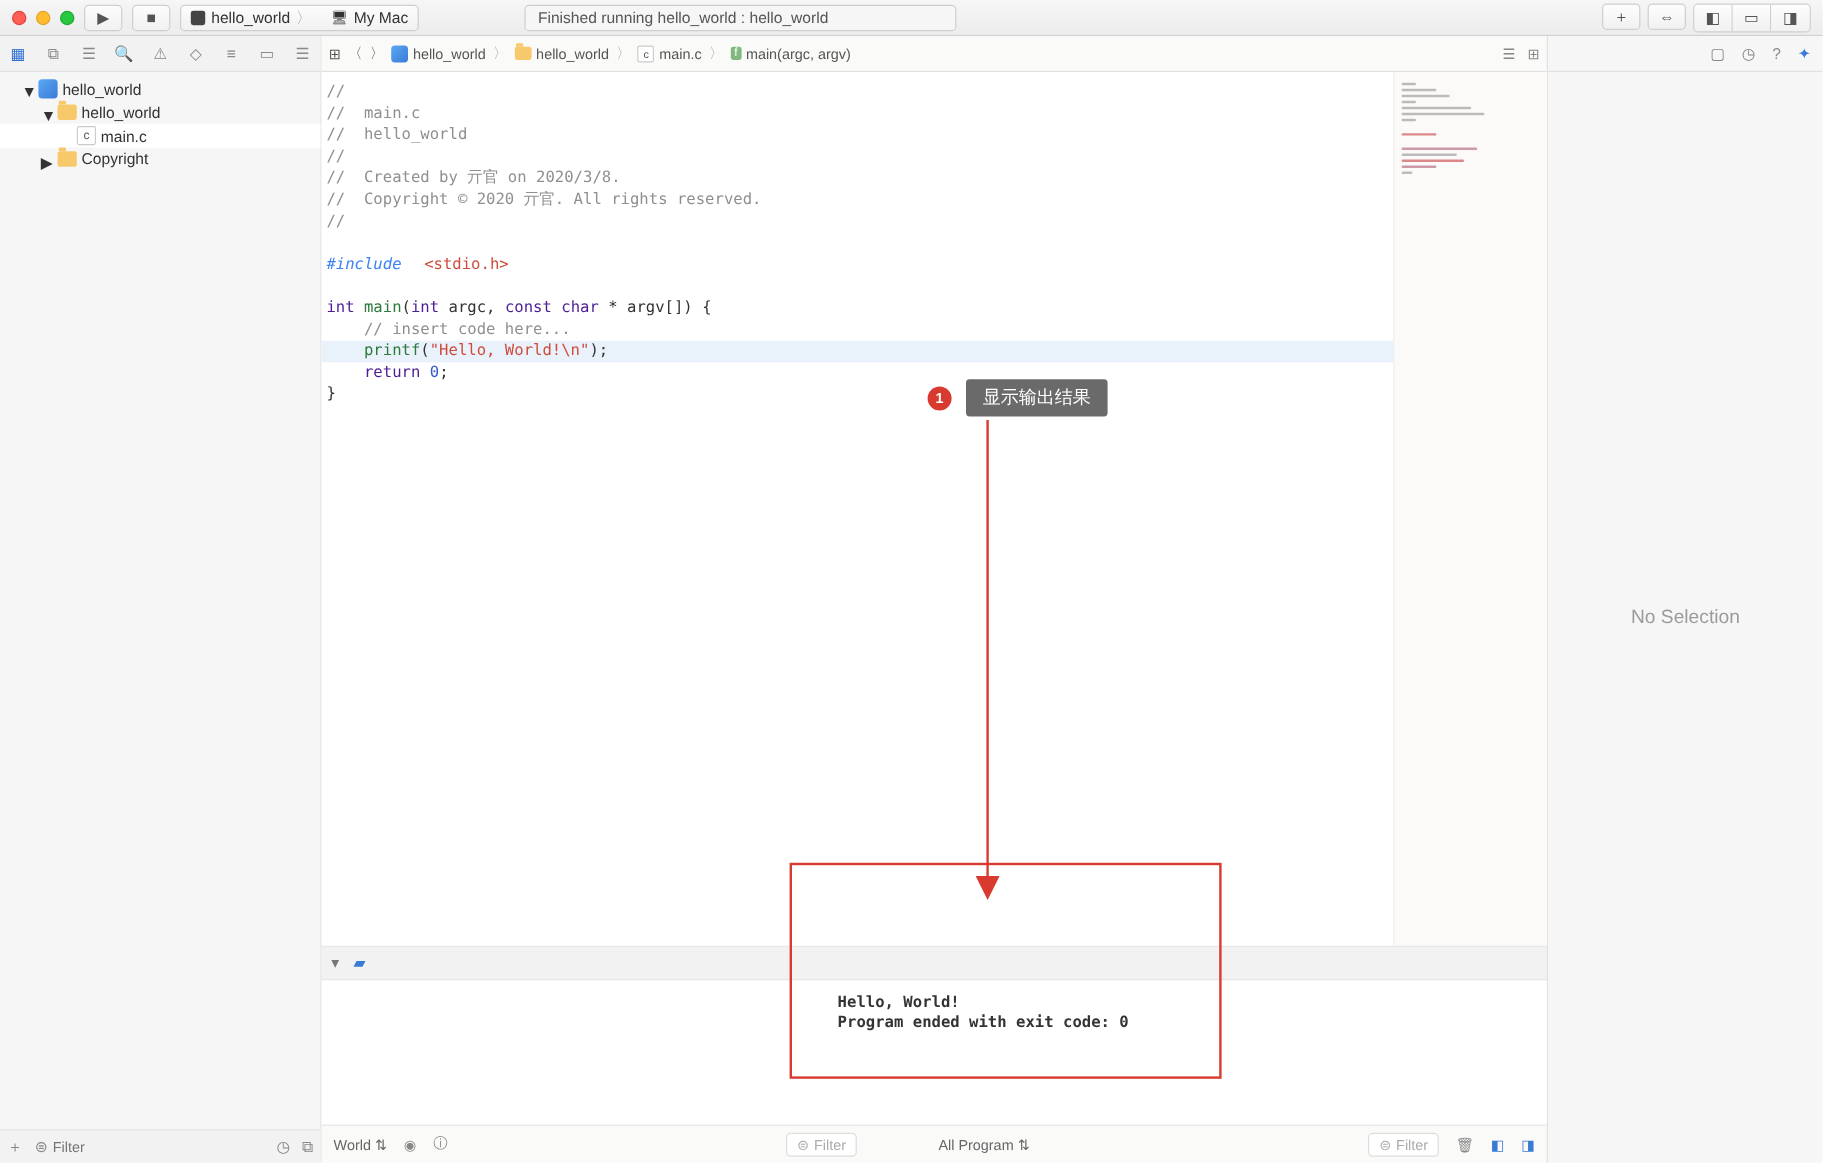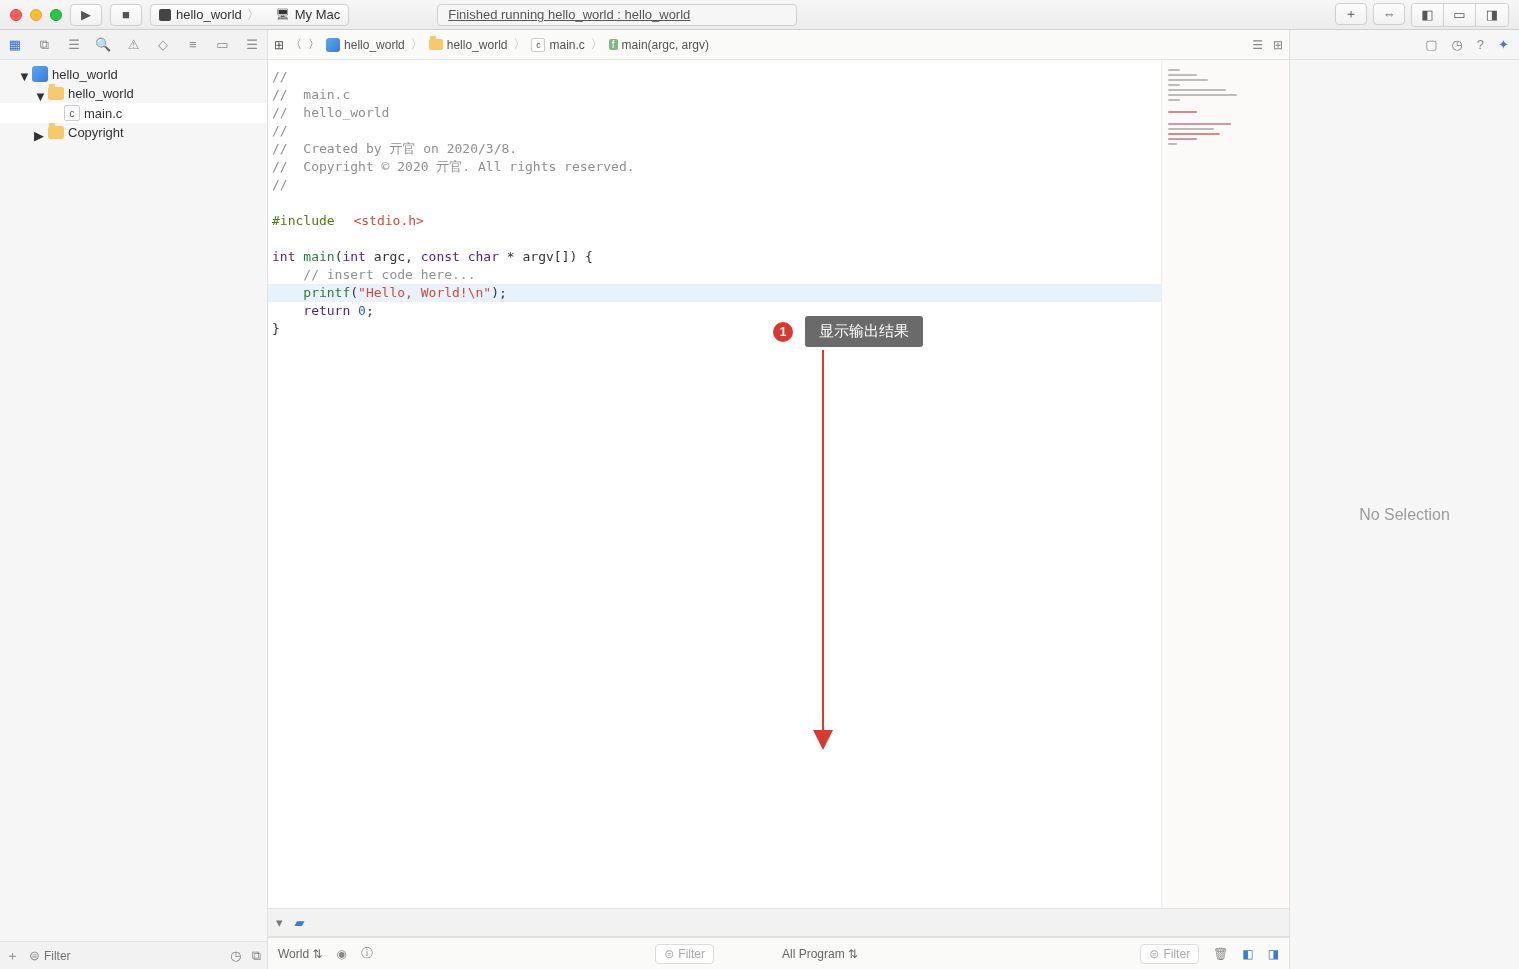"Finished running hello_world :" .status-pill { text-decoration: underline -> none }
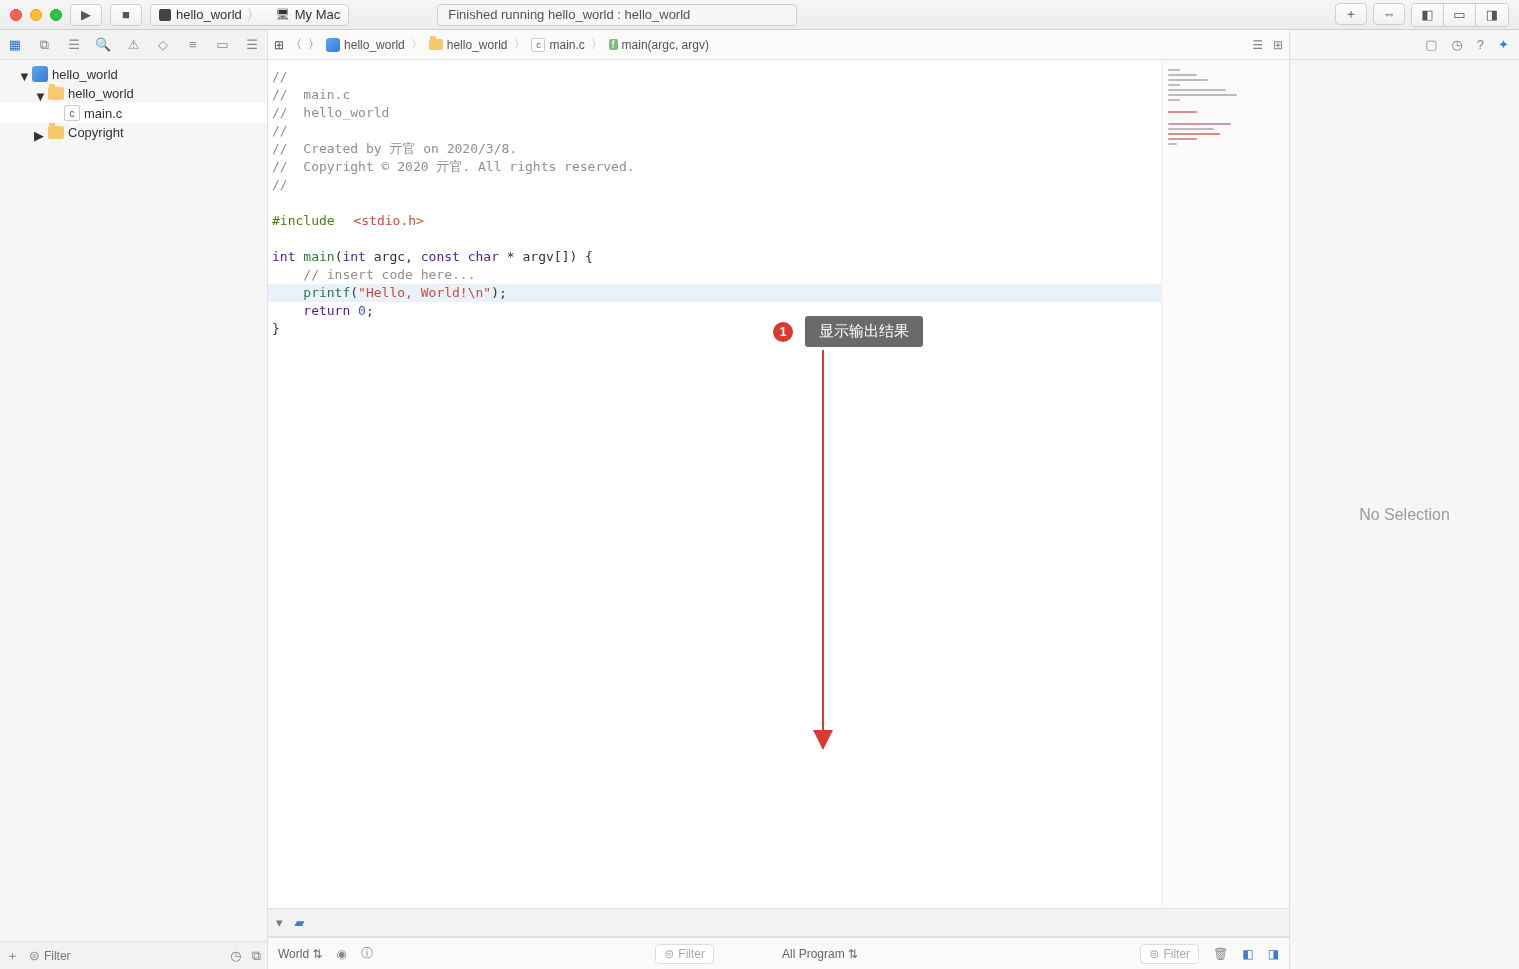"#include" .code .pp { color: #4d7c0f -> #3b82f6; font-style: none -> italic }
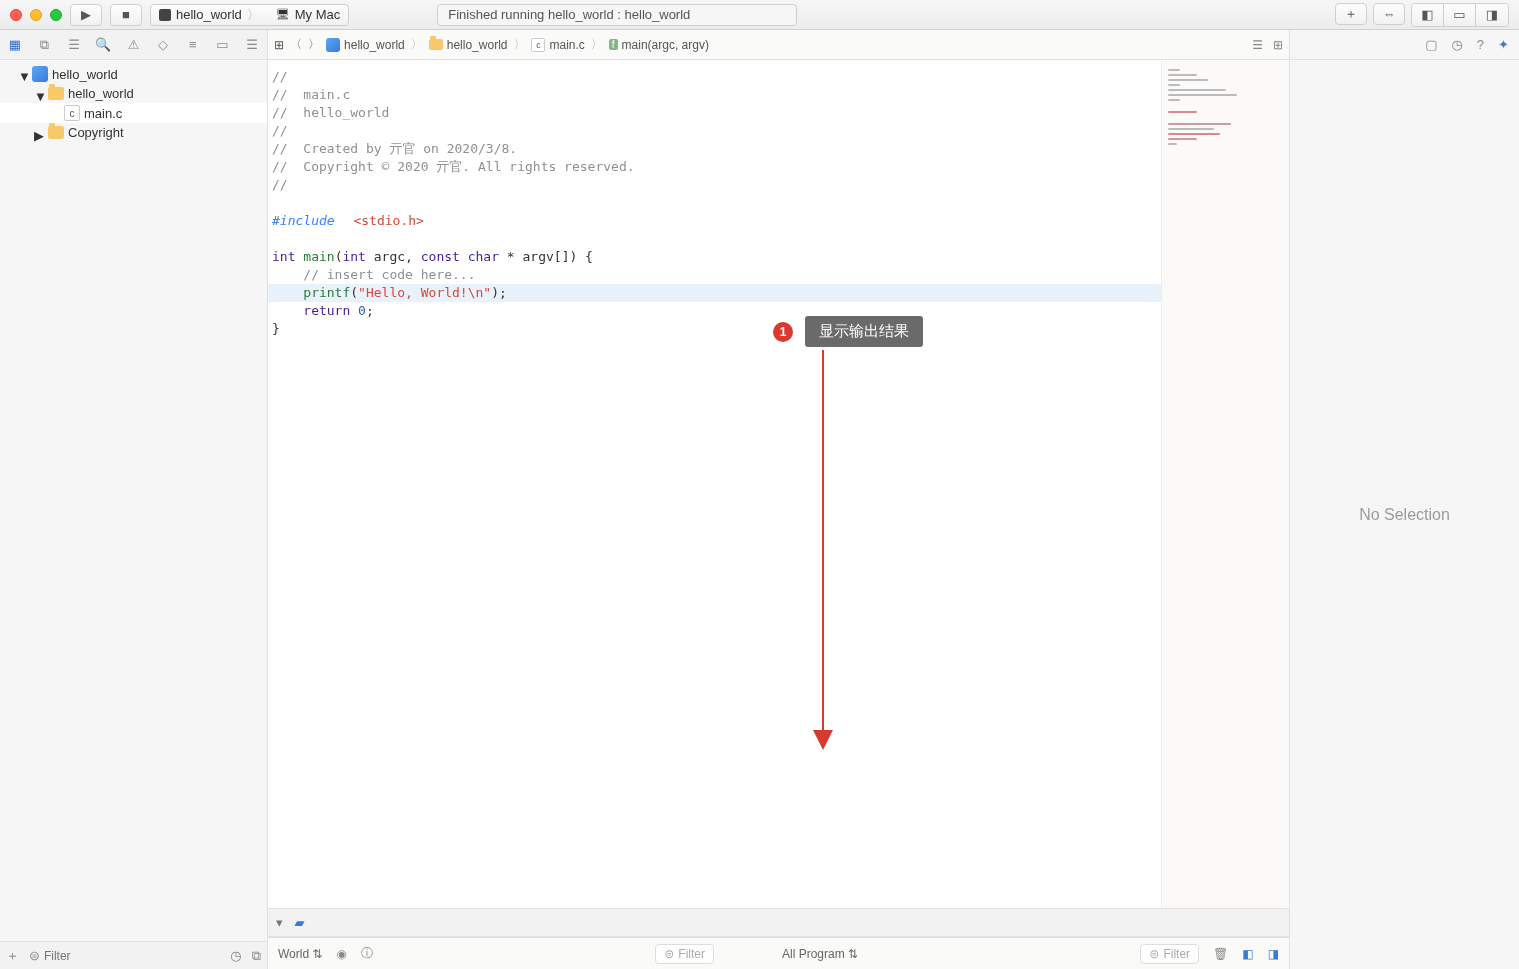"Hello, World! Program ended with" div.console-area { html: none -> <div> <div><span>Hello, World!</span> <span>Program ended with exit code: 0</span></div> <div></div> </div> }
